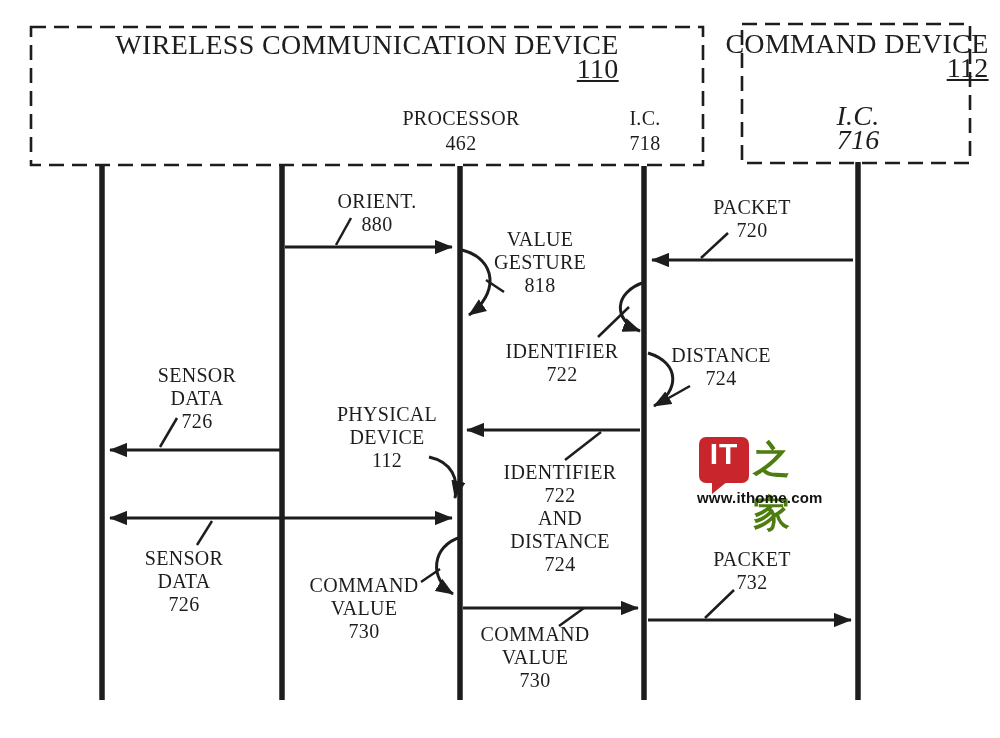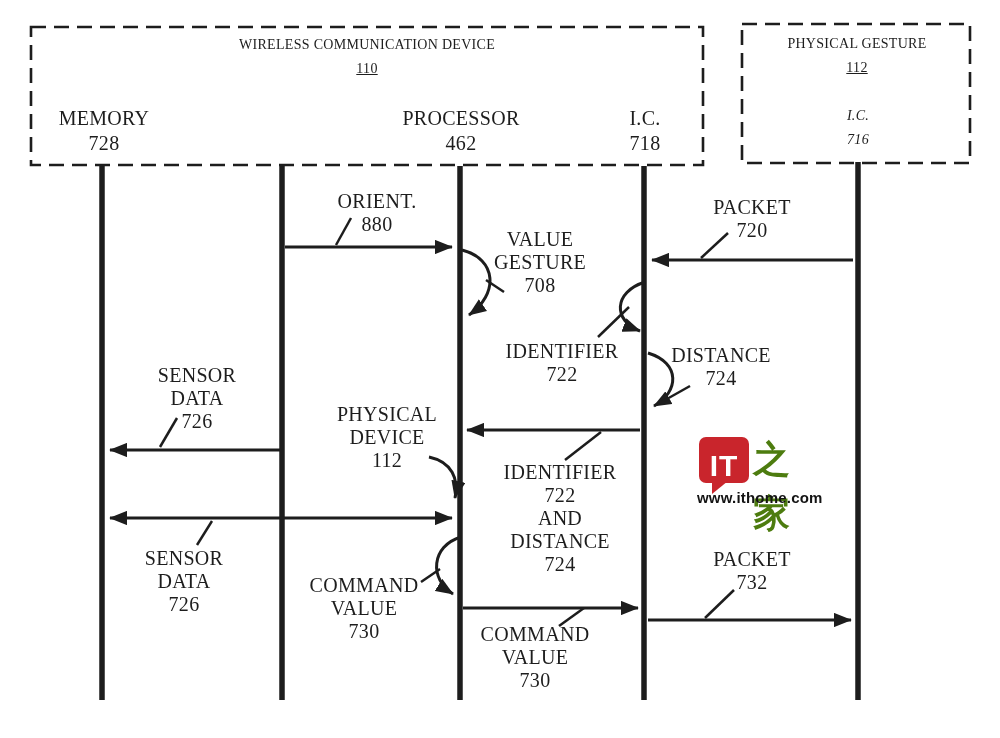"WIRELESS COMMUNICATION DEVICE" .boxtitle { font-size: 14px -> 28px; text-align: none -> right }
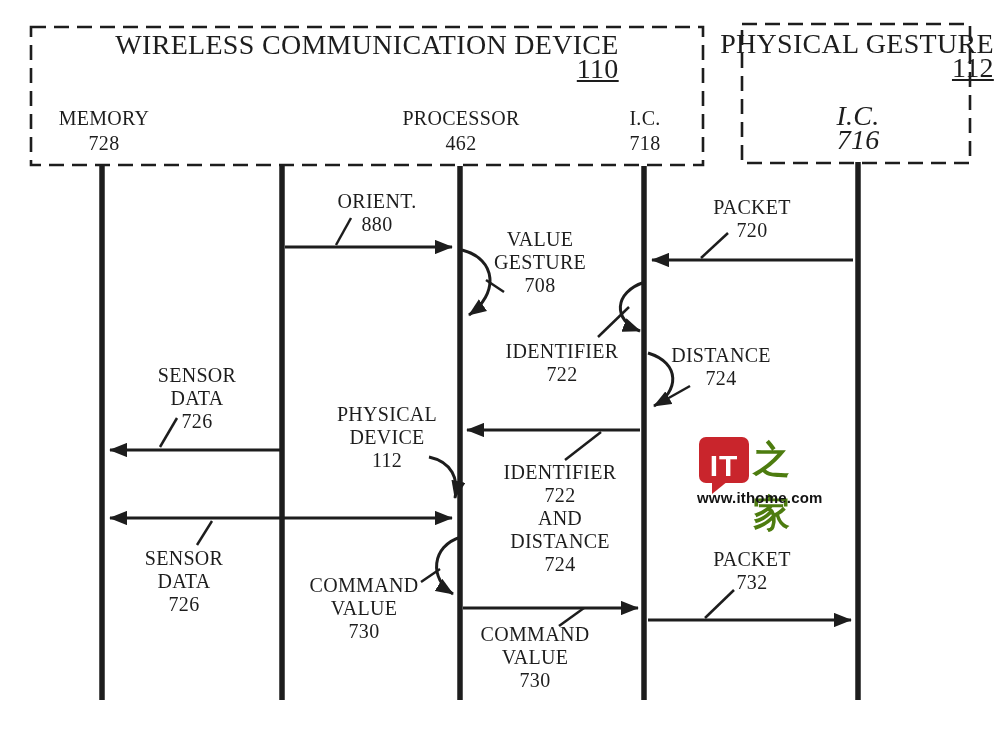"PHYSICAL GESTURE" div { text: PHYSICAL GESTURE -> COMMAND DEVICE }
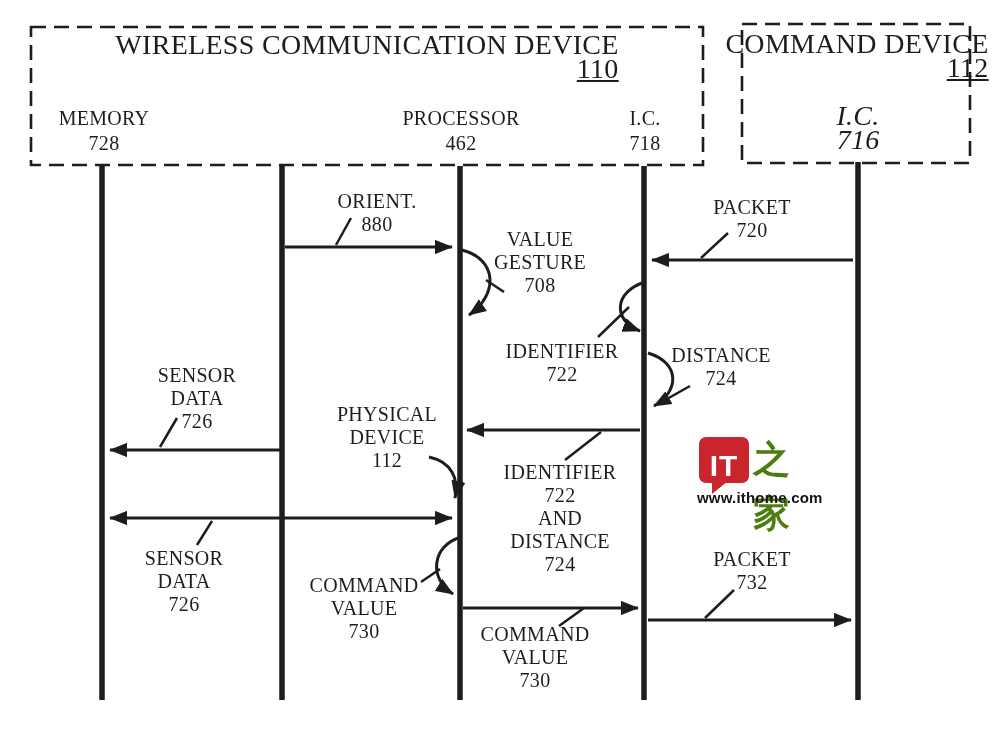"MEMORY" div.lbl { html: <div> <div>MEMORY</div> <div>728</div> </div> -> none }
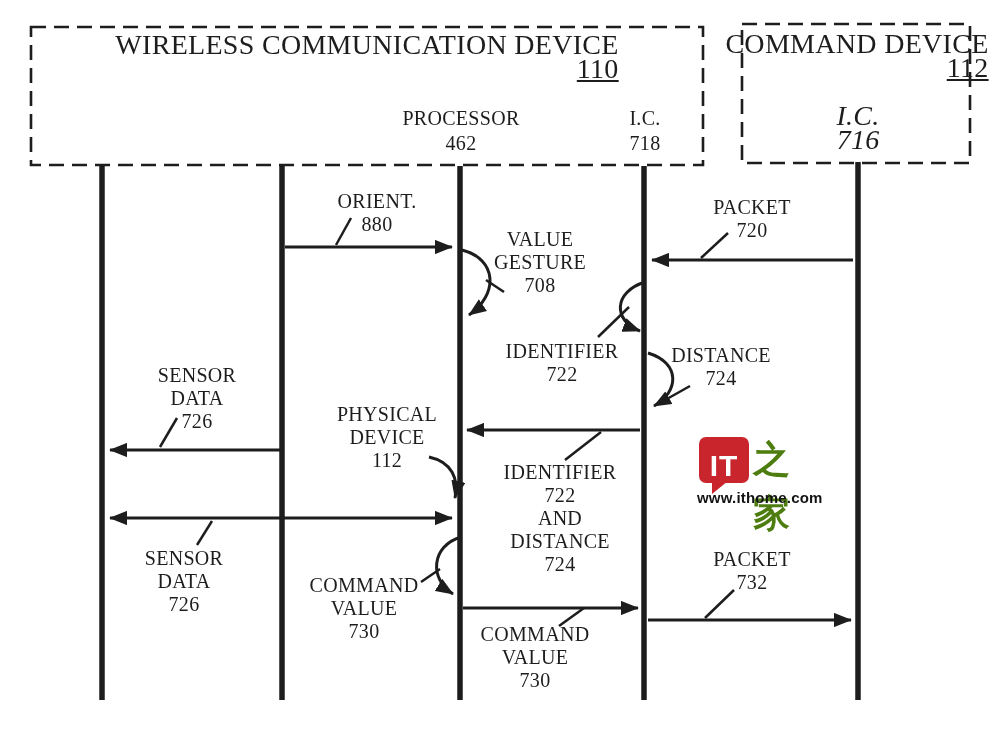"708" div { text: 708 -> 818 }
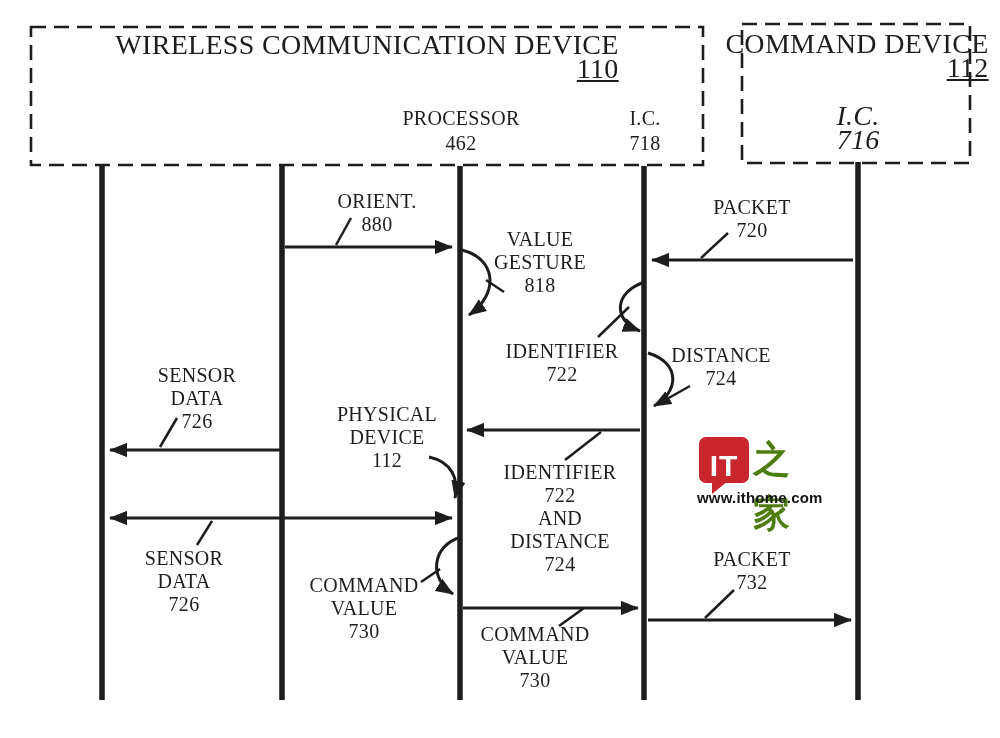"IT" .wm-box { align-items: flex-end -> flex-start }
